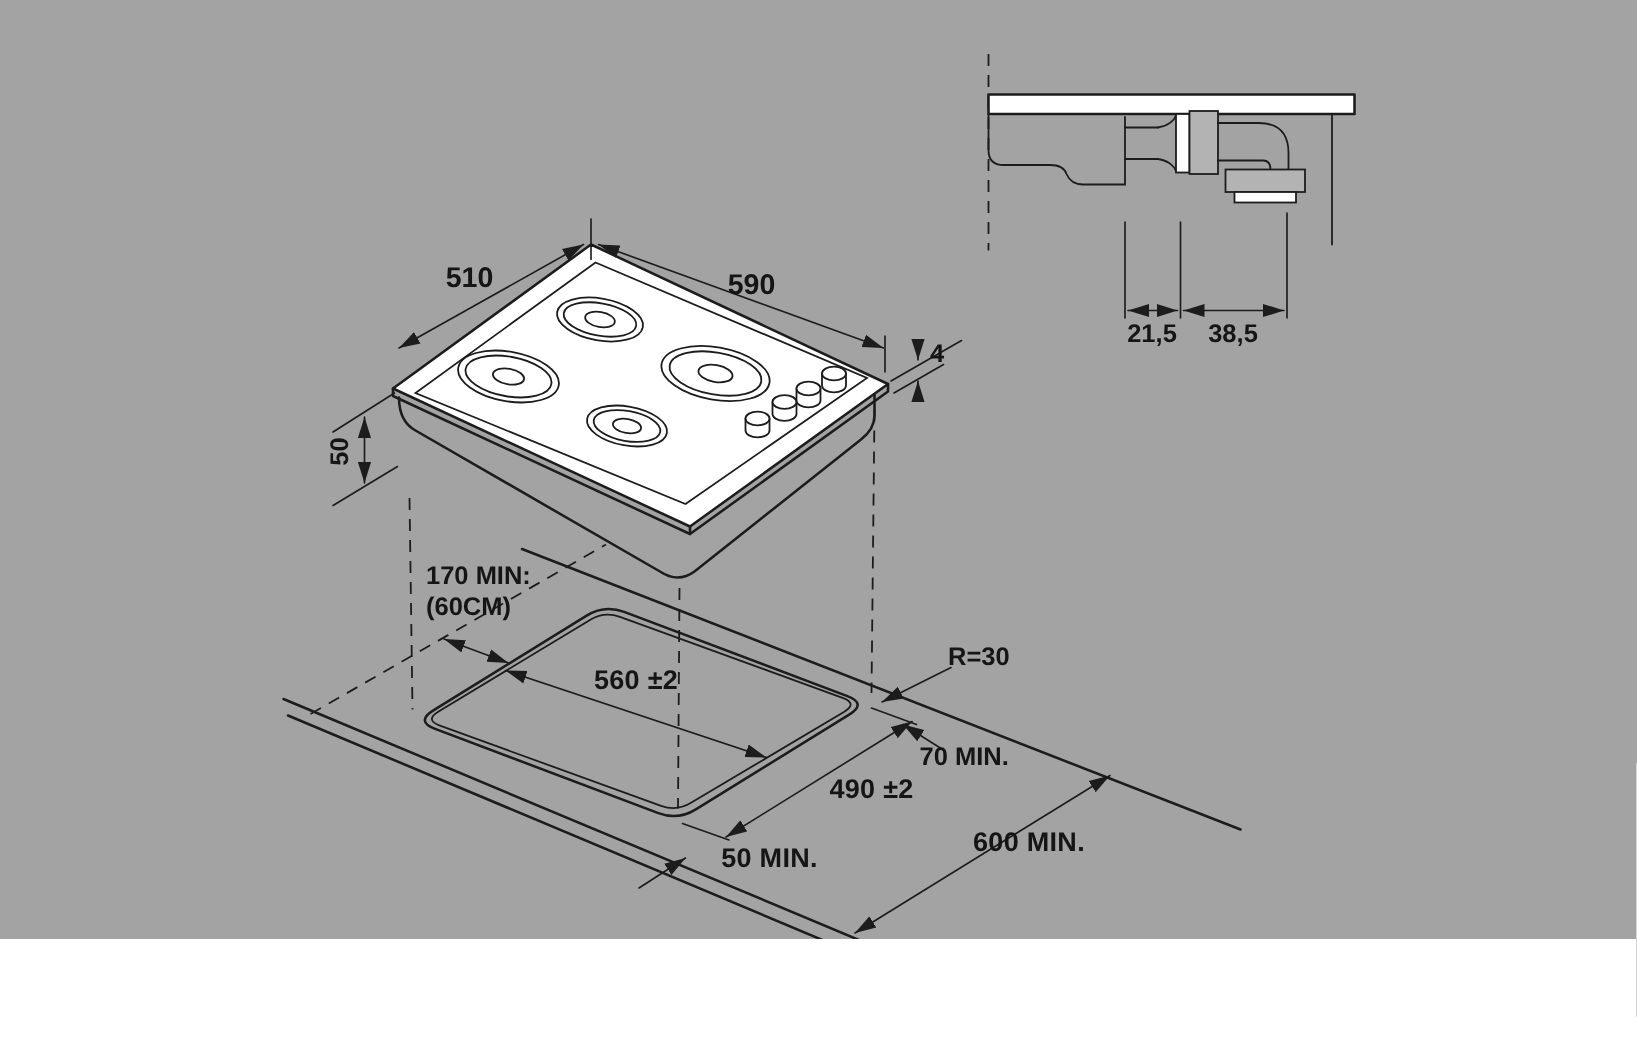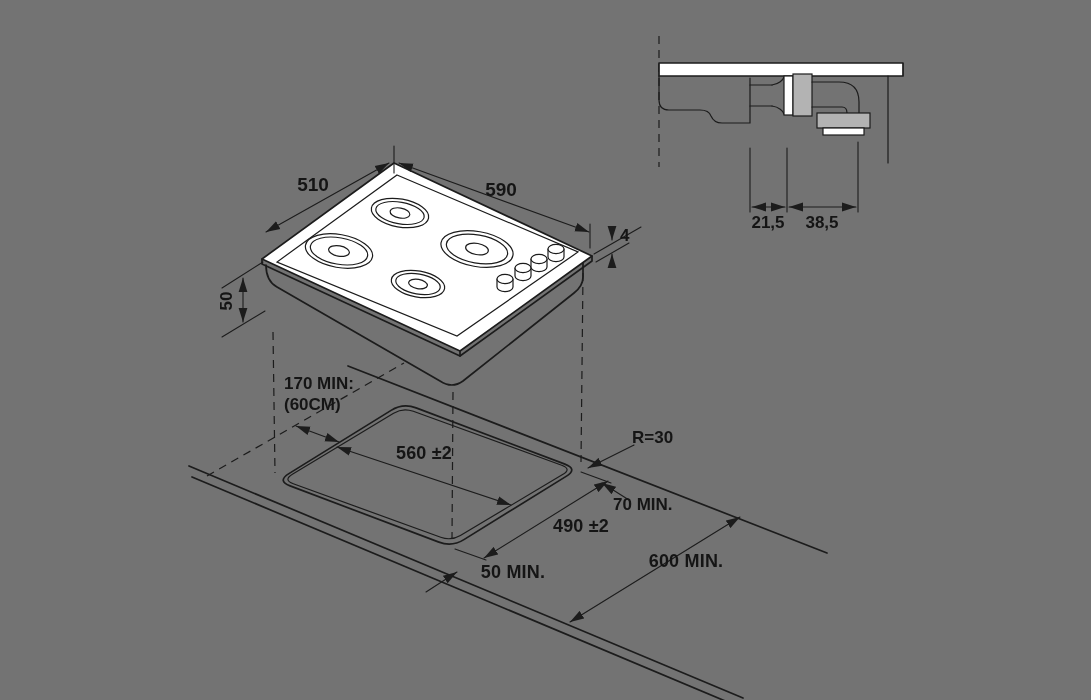"510" .stage { background: #737373 -> #a3a3a3; height: 700px -> 626px }
